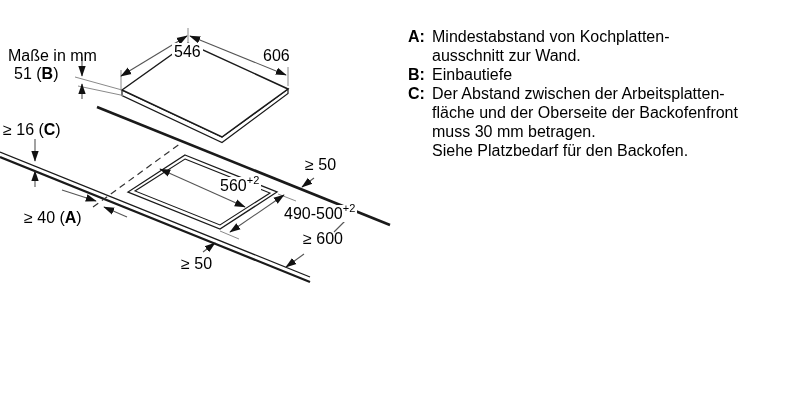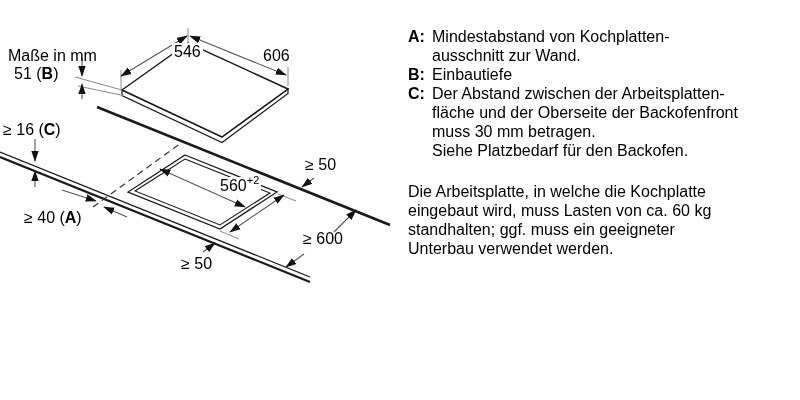"Die Arbeitsplatte, in welche die" div { html: <div>Die Arbeitsplatte, in welche die Kochplatte eingebaut wird, muss Lasten von ca. 60 kg standhalten; ggf. muss ein geeigneter Unterbau verwendet werden.</div> -> none }
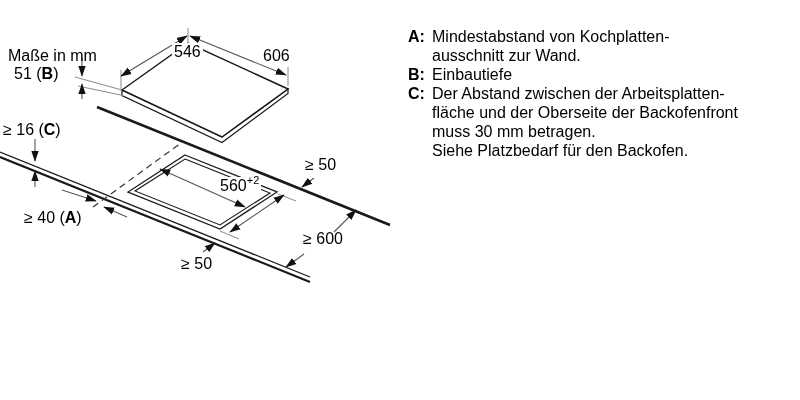"490-500+2" div.lbl { html: none -> <div> <span>490-500</span><sup>+2</sup></div> }
